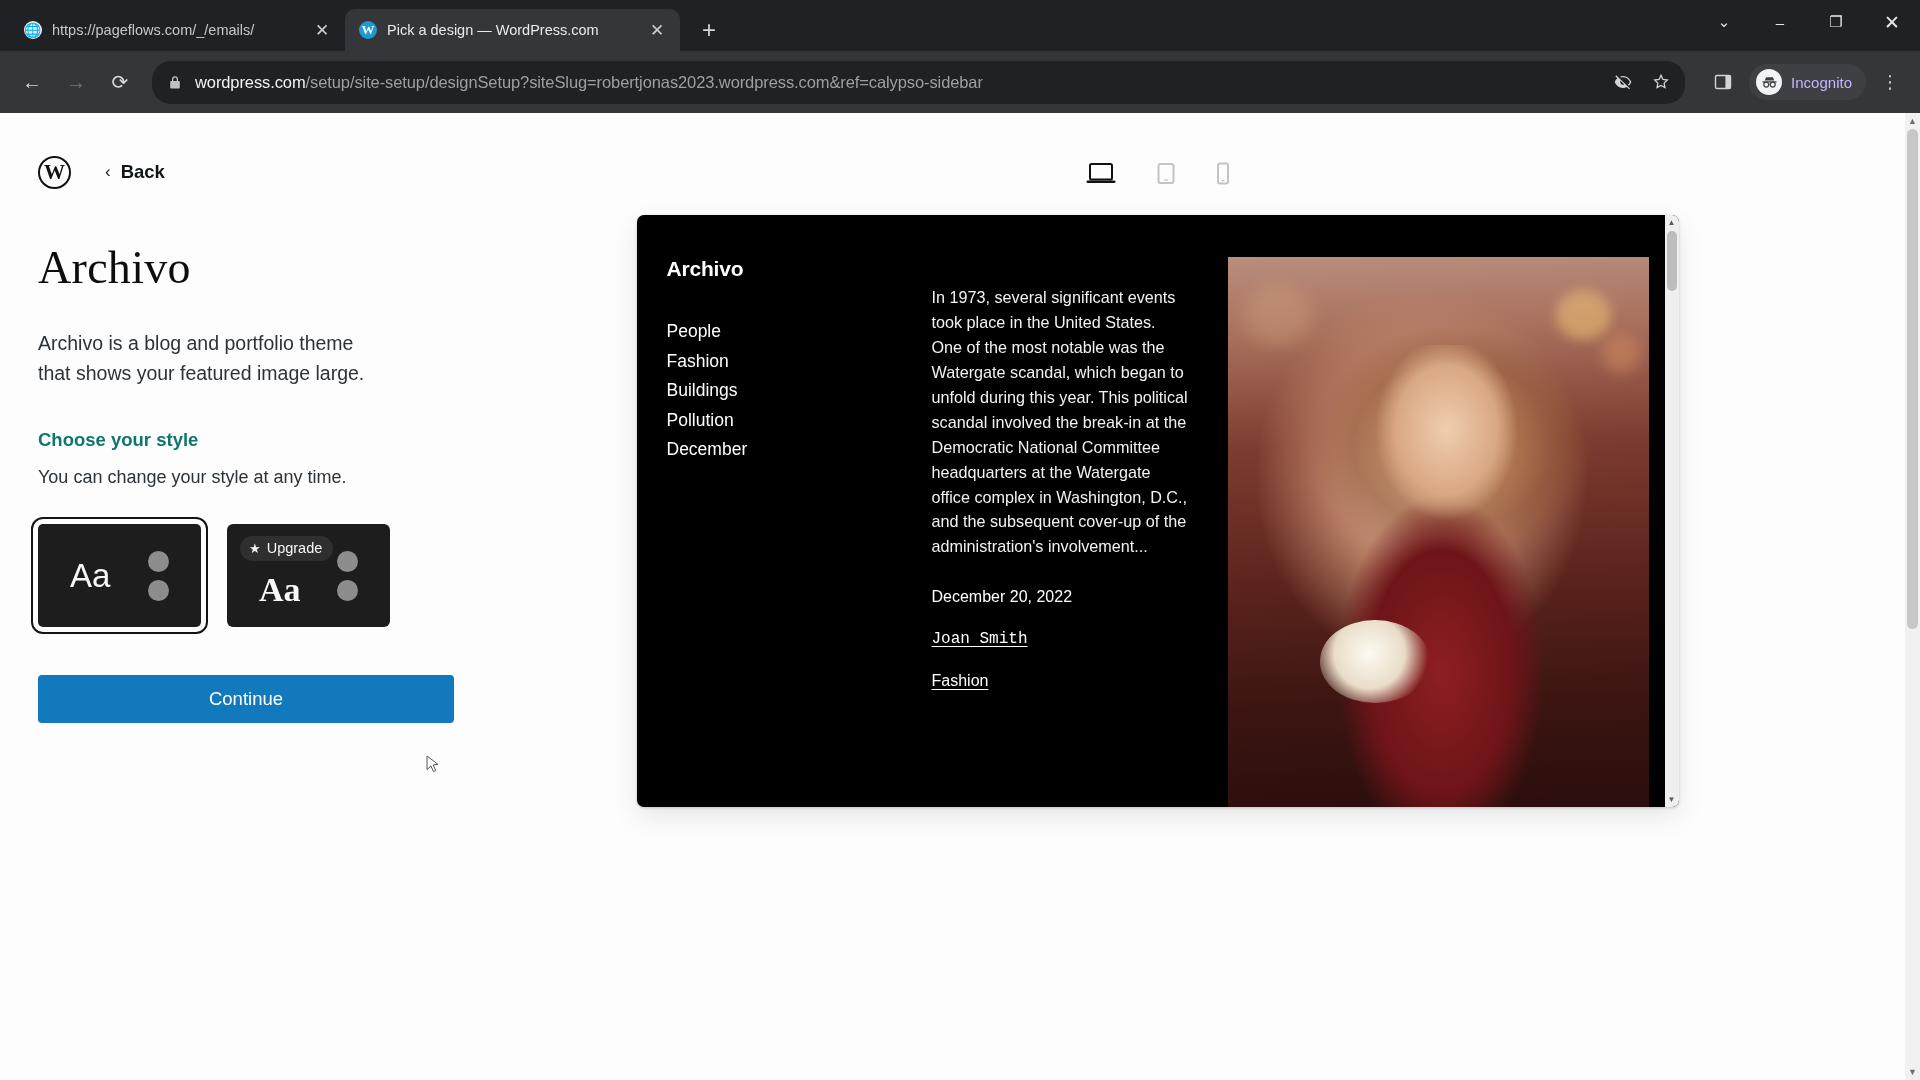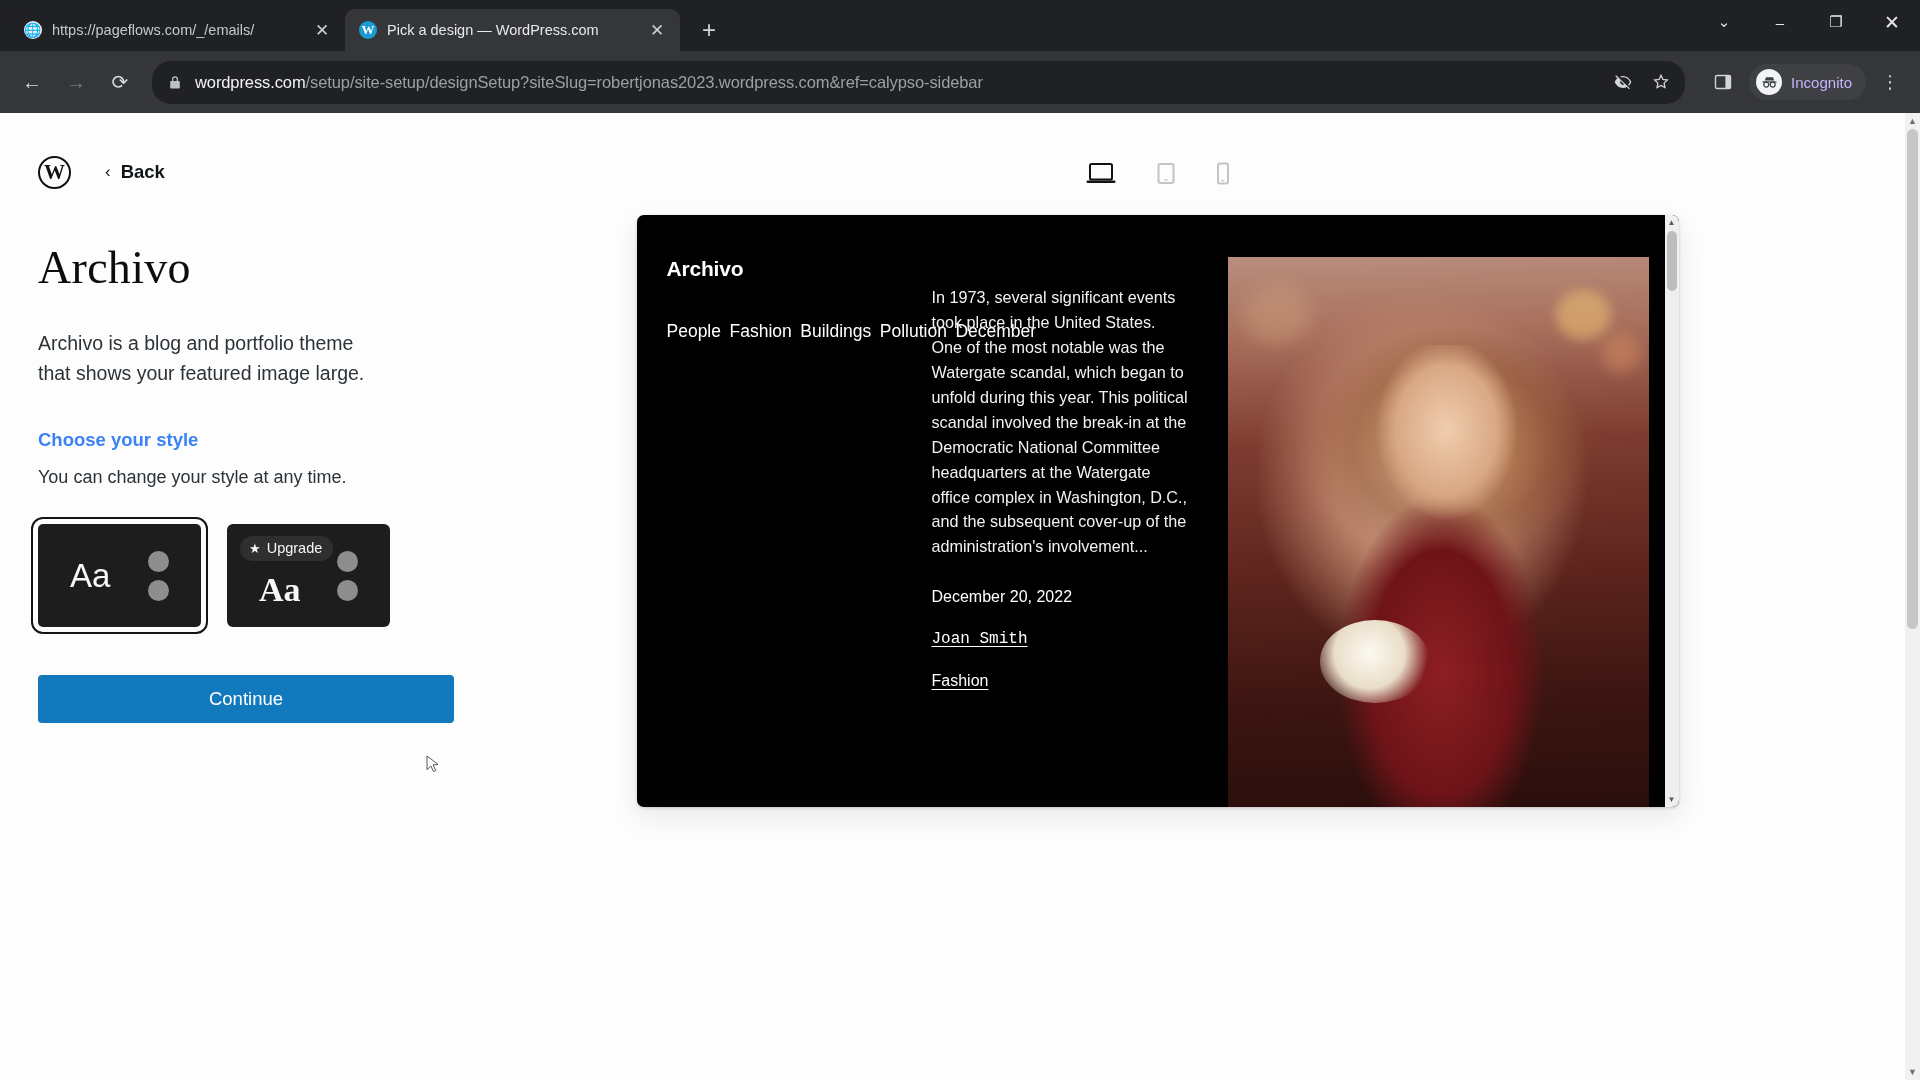"People" .site-menu { flex-direction: row -> column }
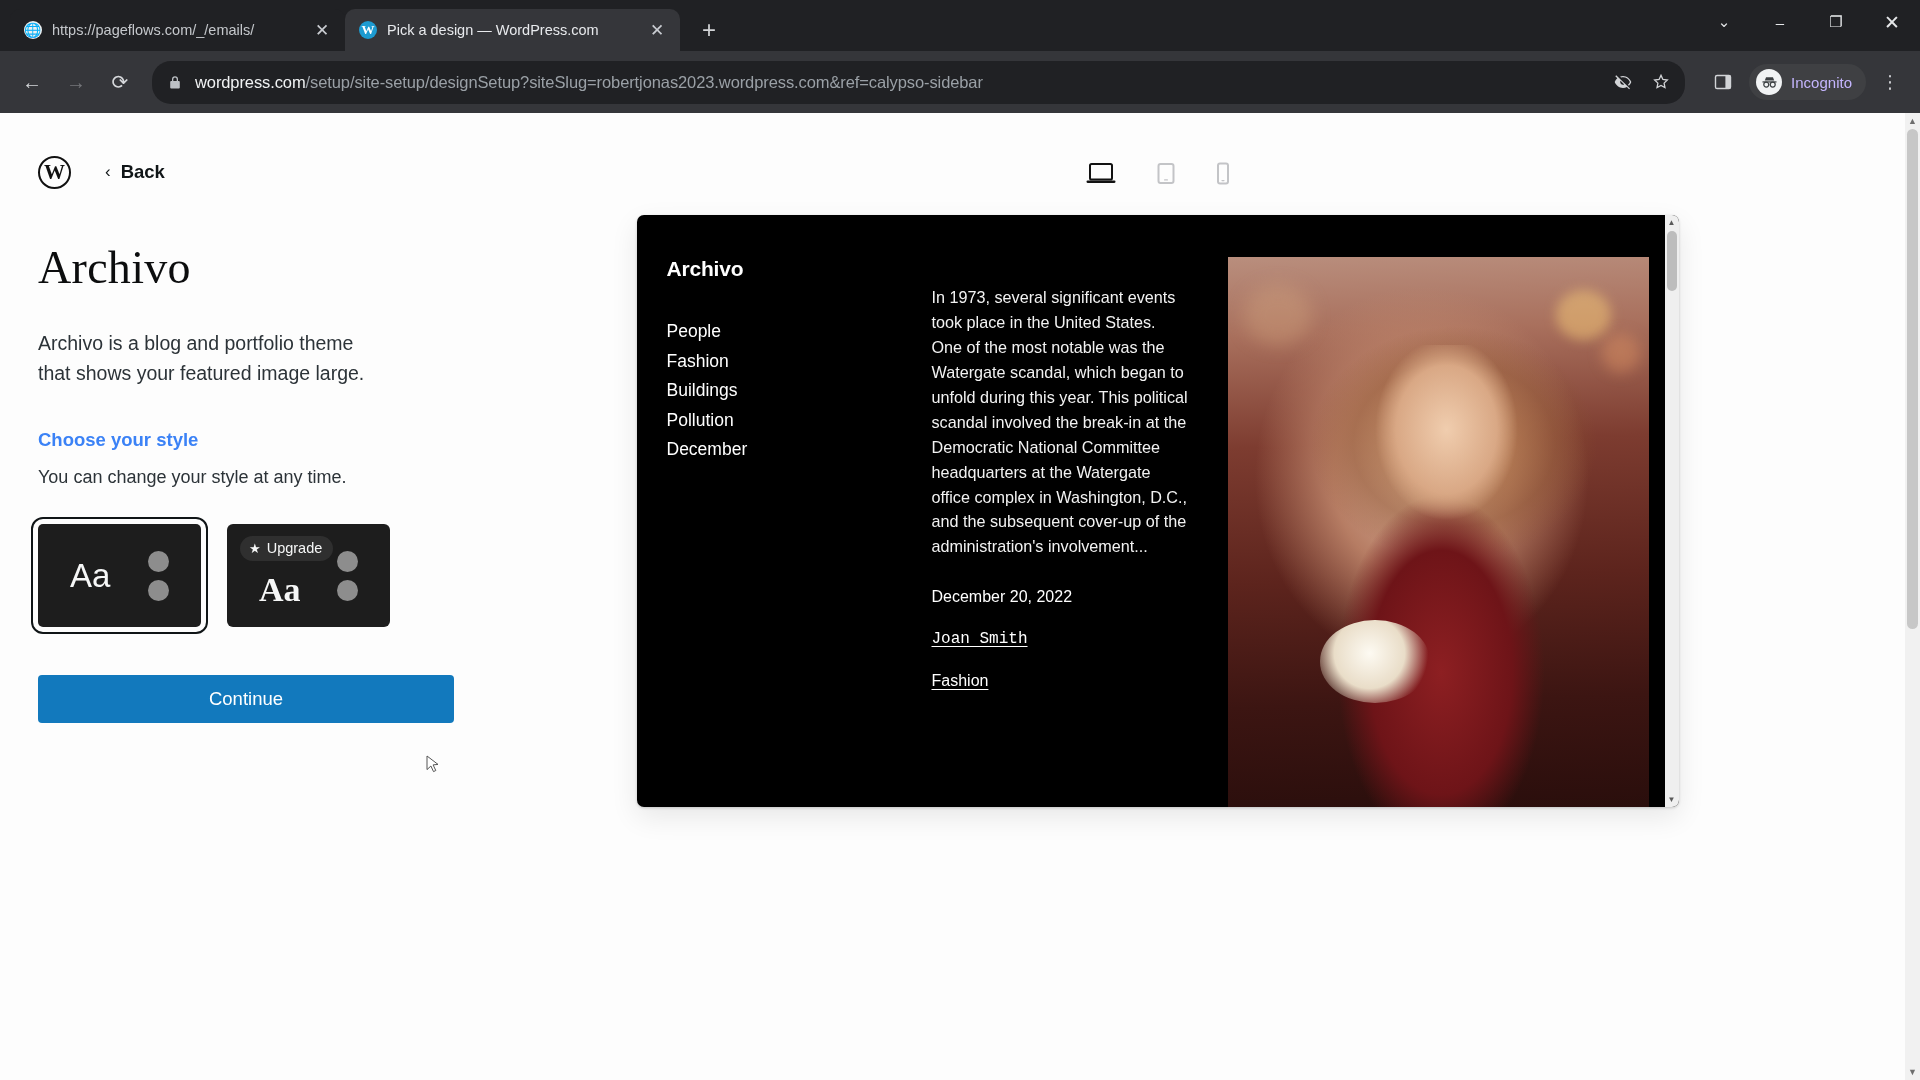"Choose your style" .sec-title { color: #3b82f6 -> #0f766e }
